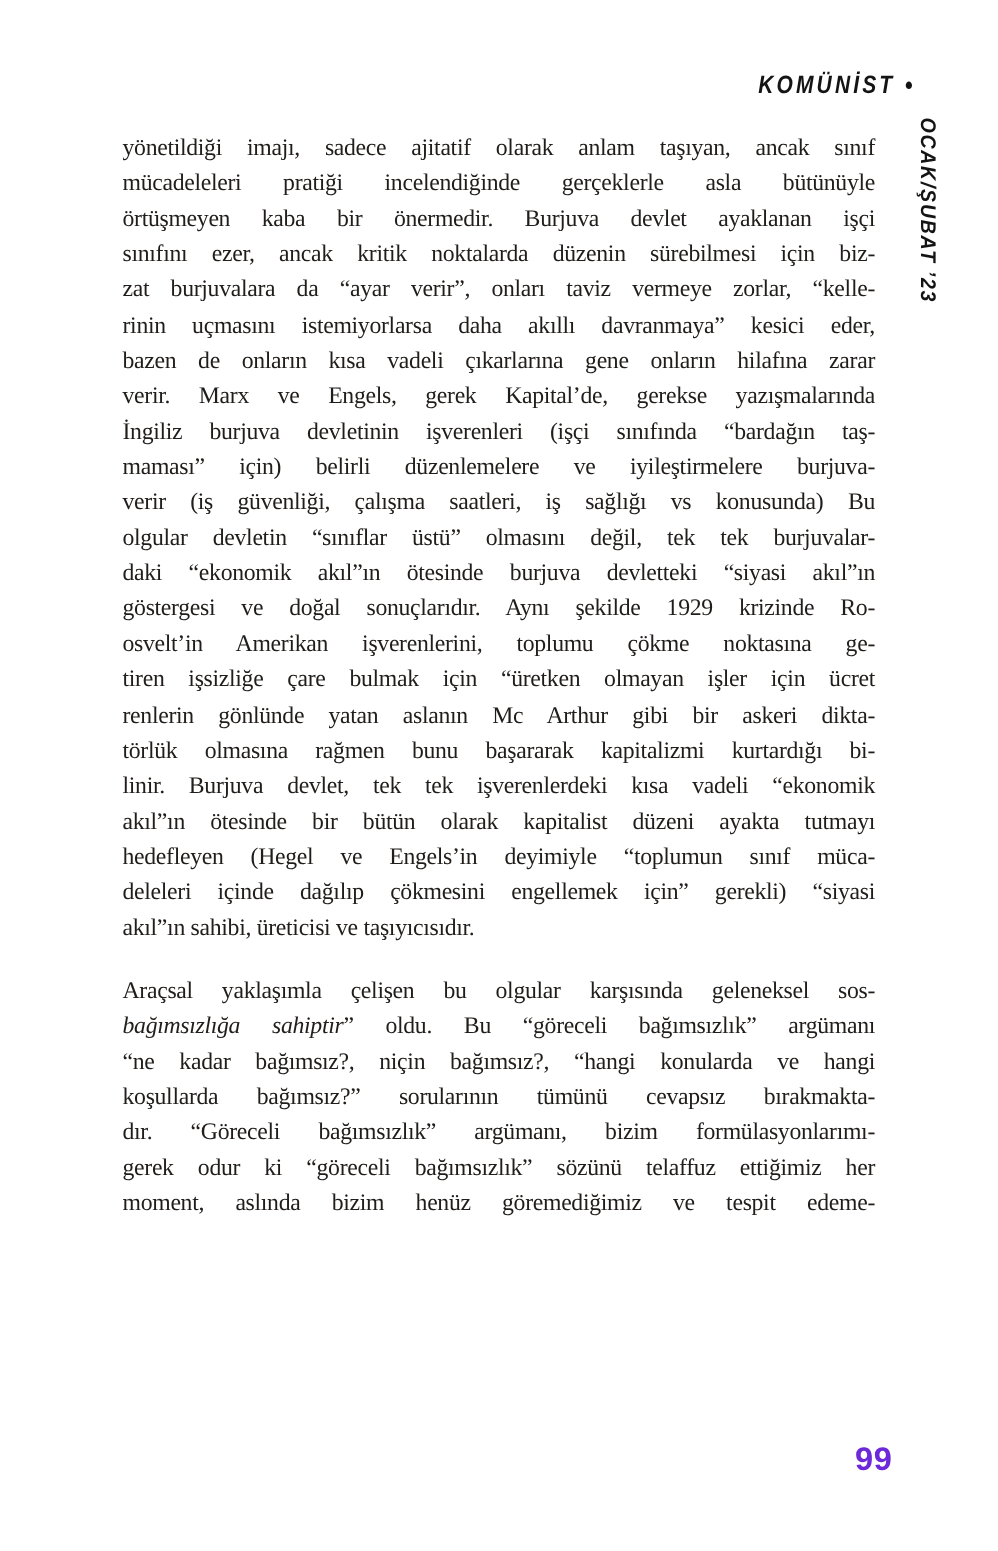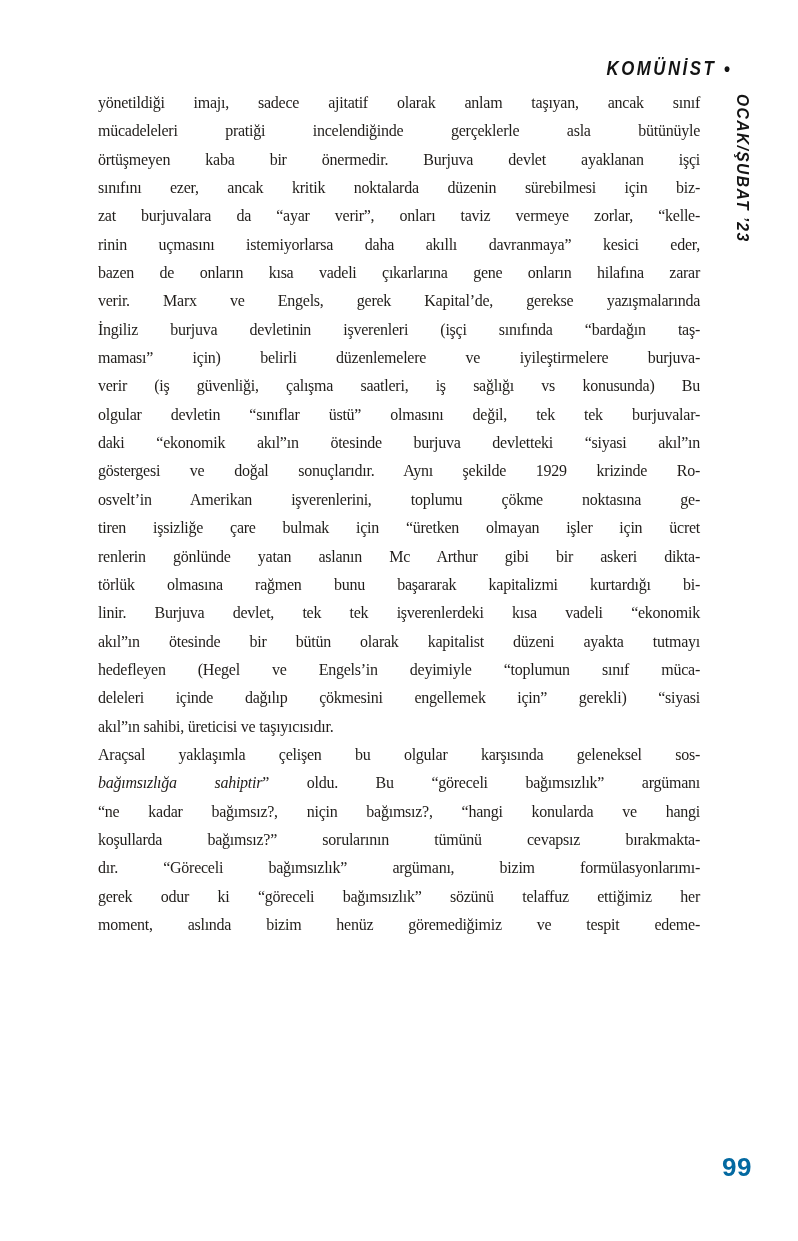"yönetildiği imajı, sadece ajitatif" .article { font-size: 16px -> 19px; top: 89px -> 105px }
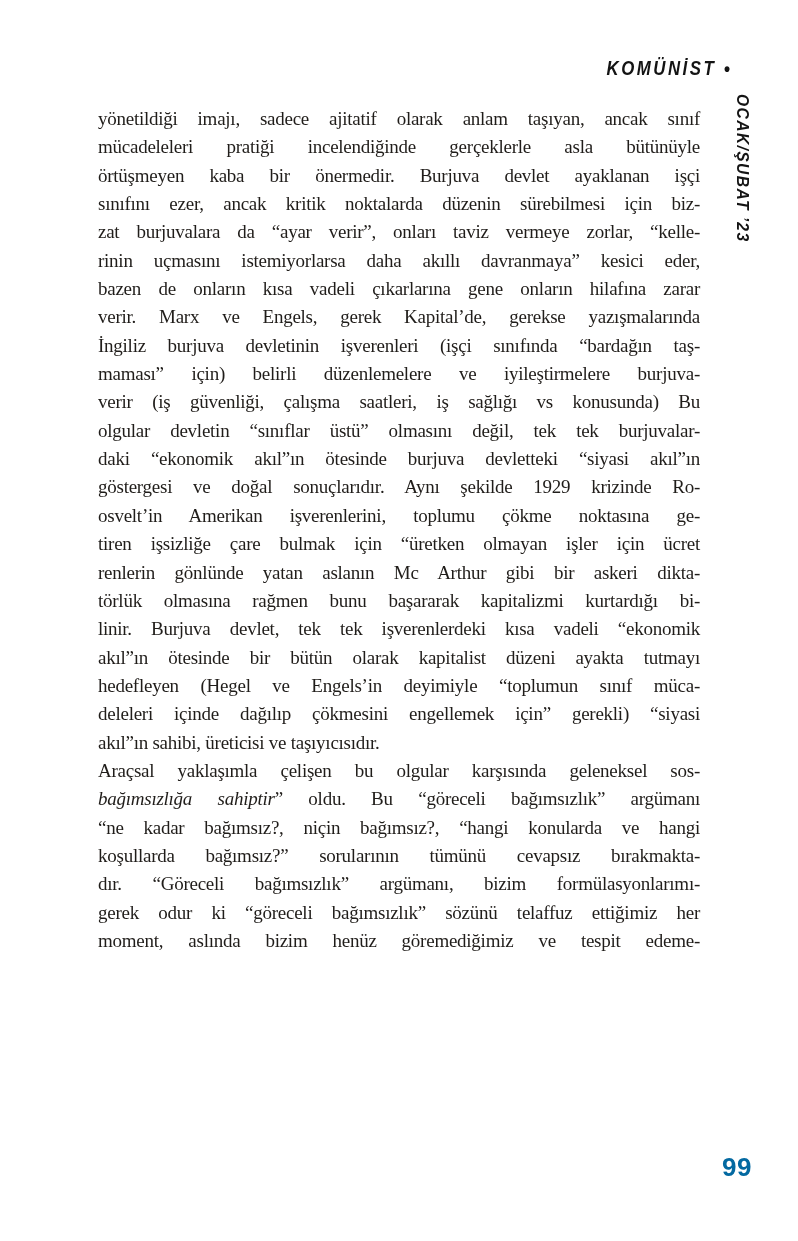"Araçsal yaklaşımla çelişen bu olgular" .para + .para { margin-top: none -> 22px }
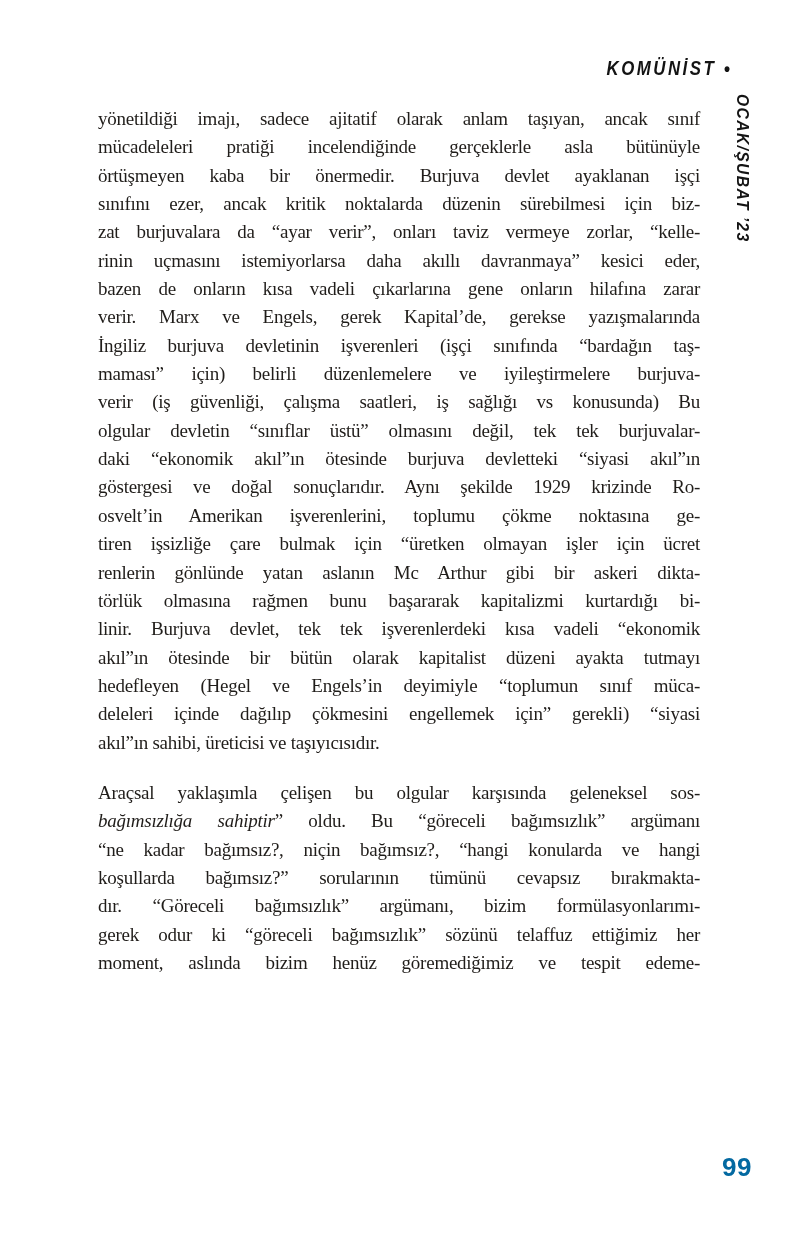"99" .page-number { color: #0369a1 -> #6d28d9; left: 722px -> 684px }
